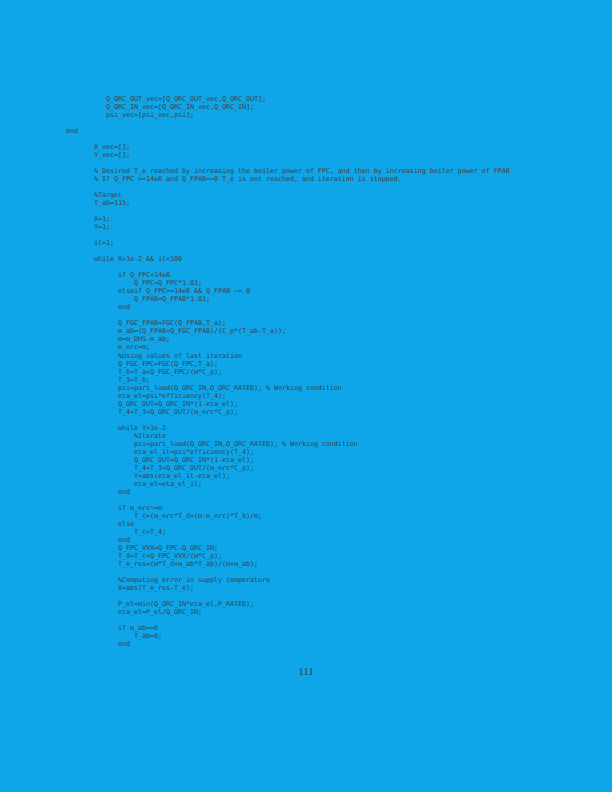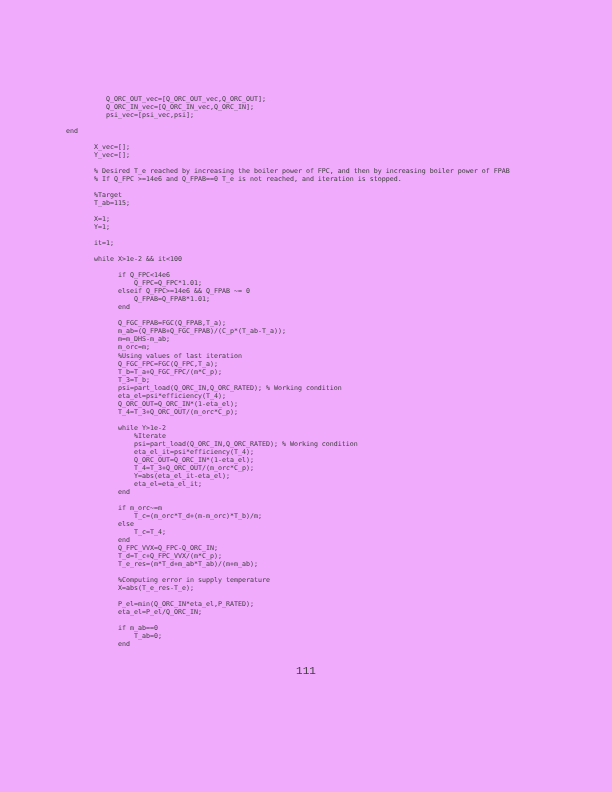"Q_ORC_OUT_vec=[Q_ORC_OUT_vec,Q_ORC_OUT];" .page { background: #f0abfc -> #0ea5e9 }
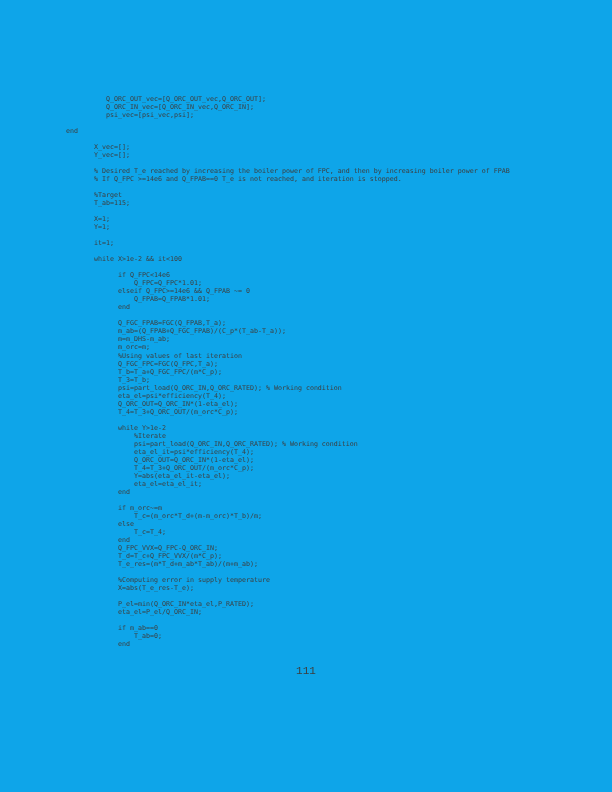"111" .page-number { font-family: Liberation Mono, monospace -> Liberation Serif, serif }
